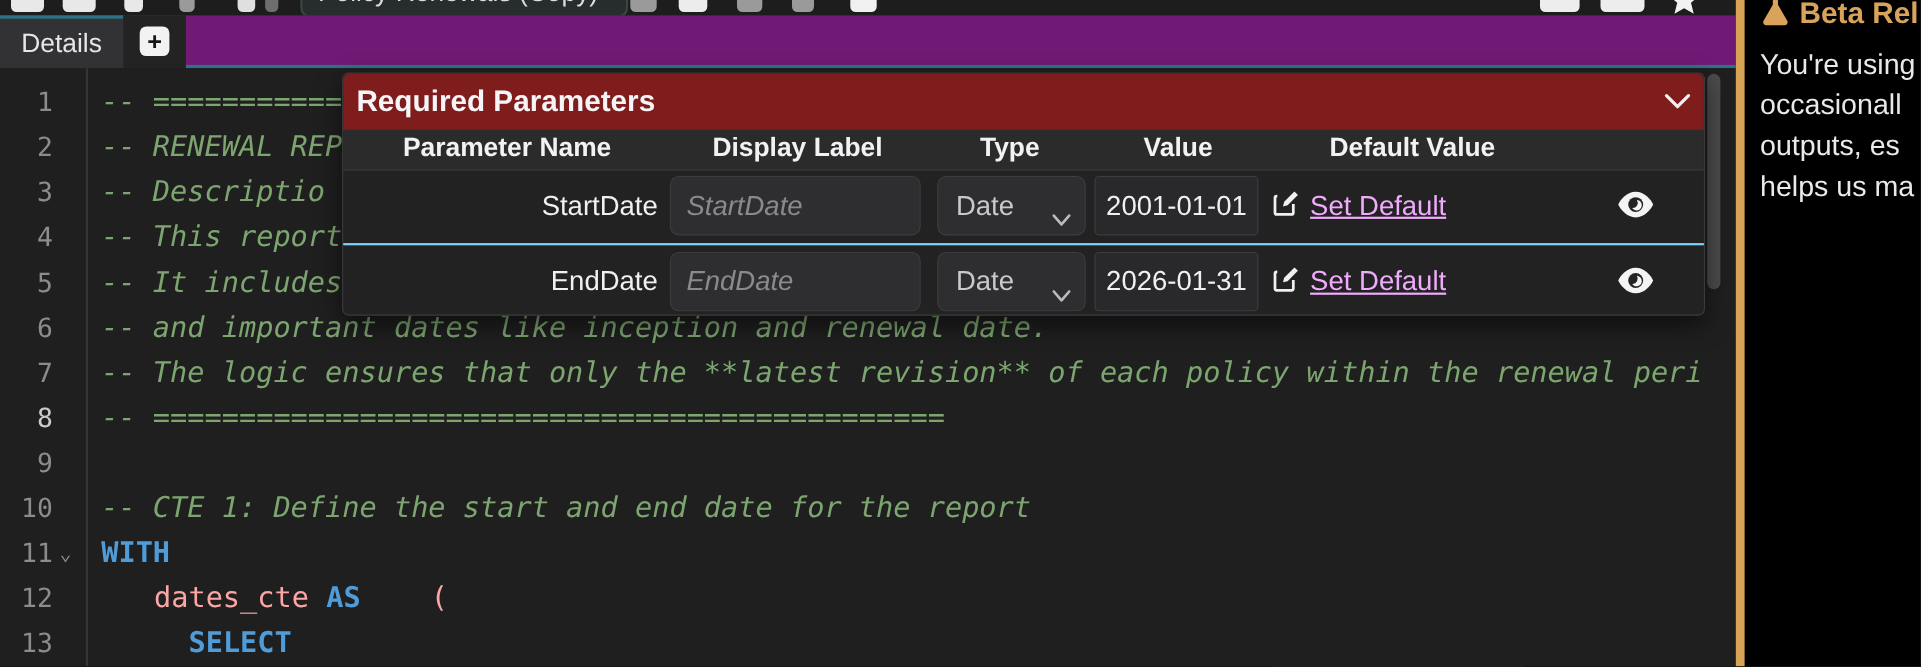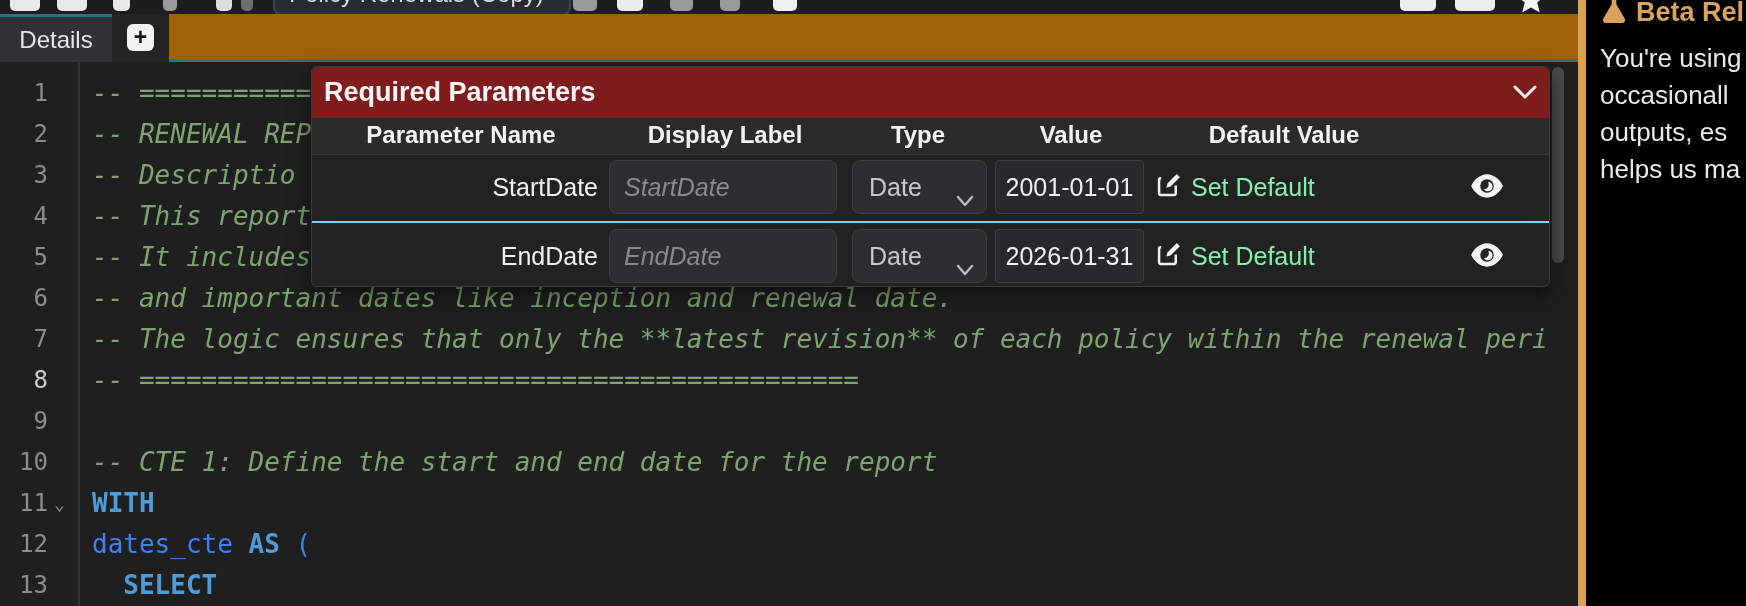"Details" #tabbar { background: #a16207 -> #701a75 }
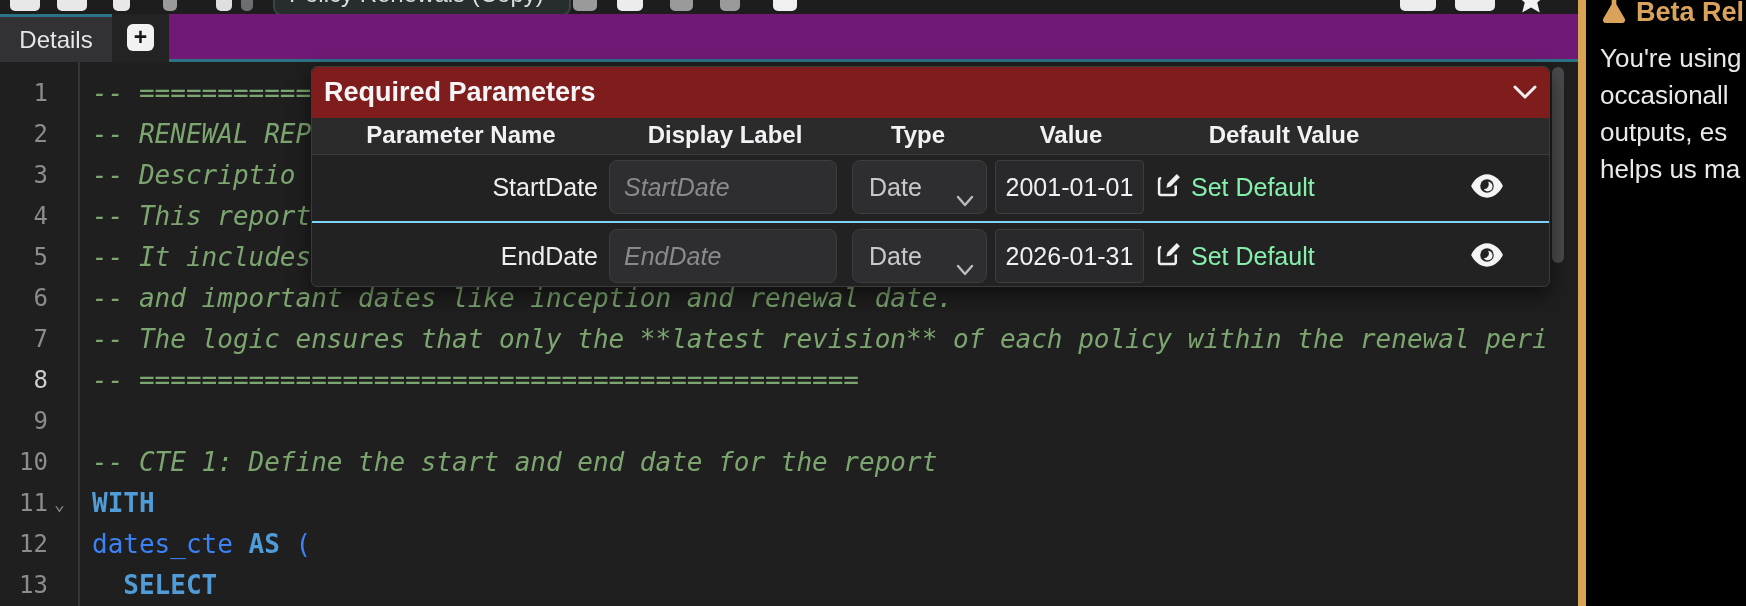"Set Default" .set-default { color: #86efac -> #f0abfc; text-decoration: none -> underline }
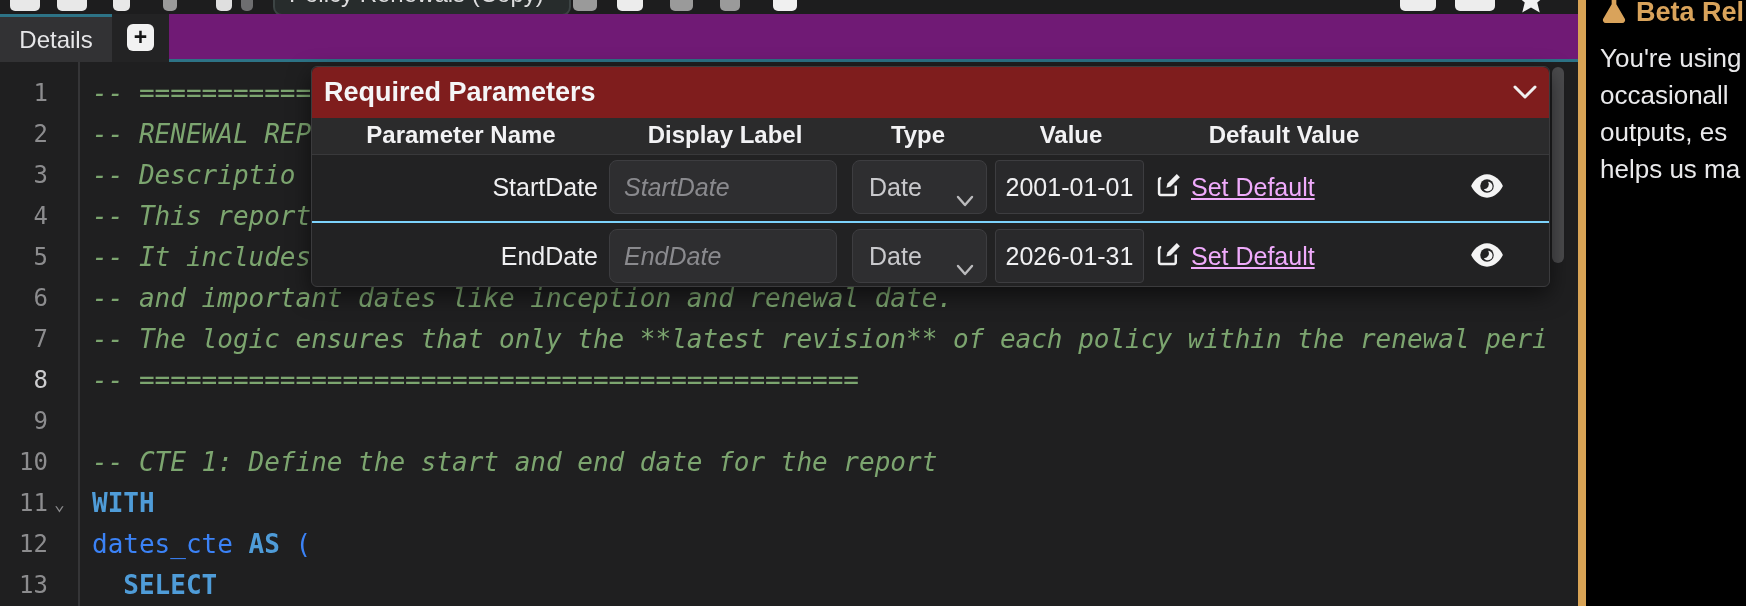"dates_cte" .tk-p { color: #3b82f6 -> #fca5a5; margin-left: none -> 48px }
